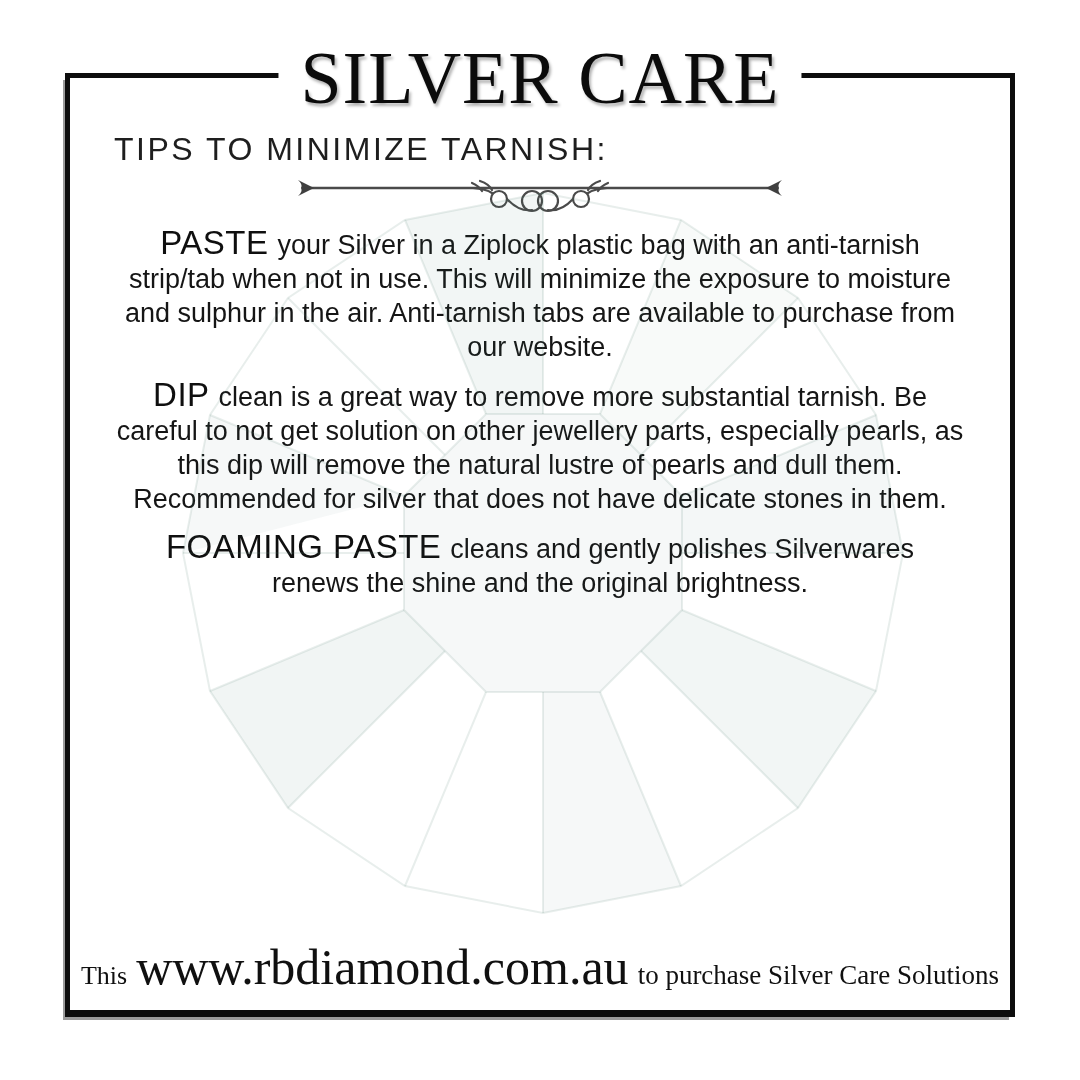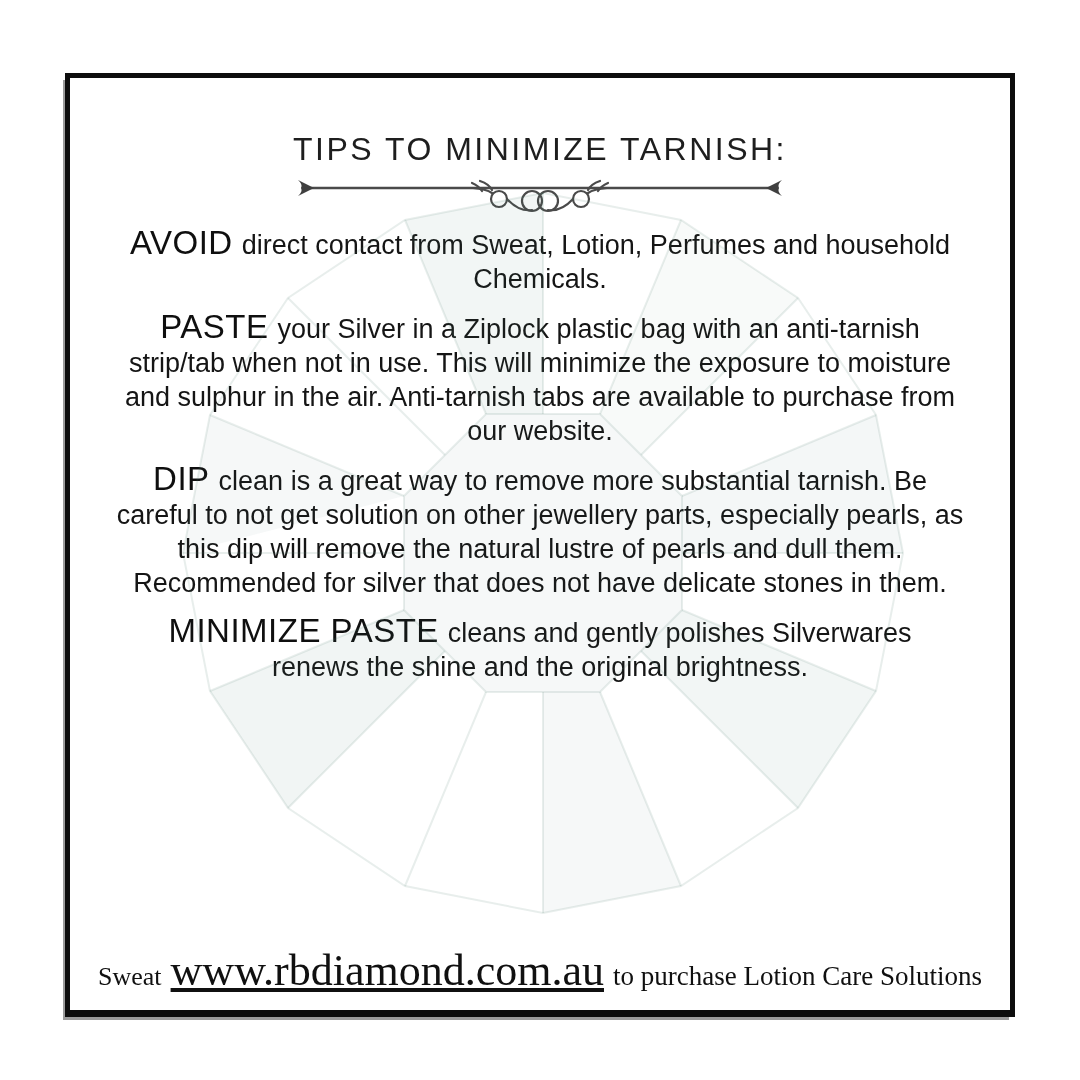"SILVER CARE" h1.card-title { html: none -> <h1>SILVER CARE</h1> }
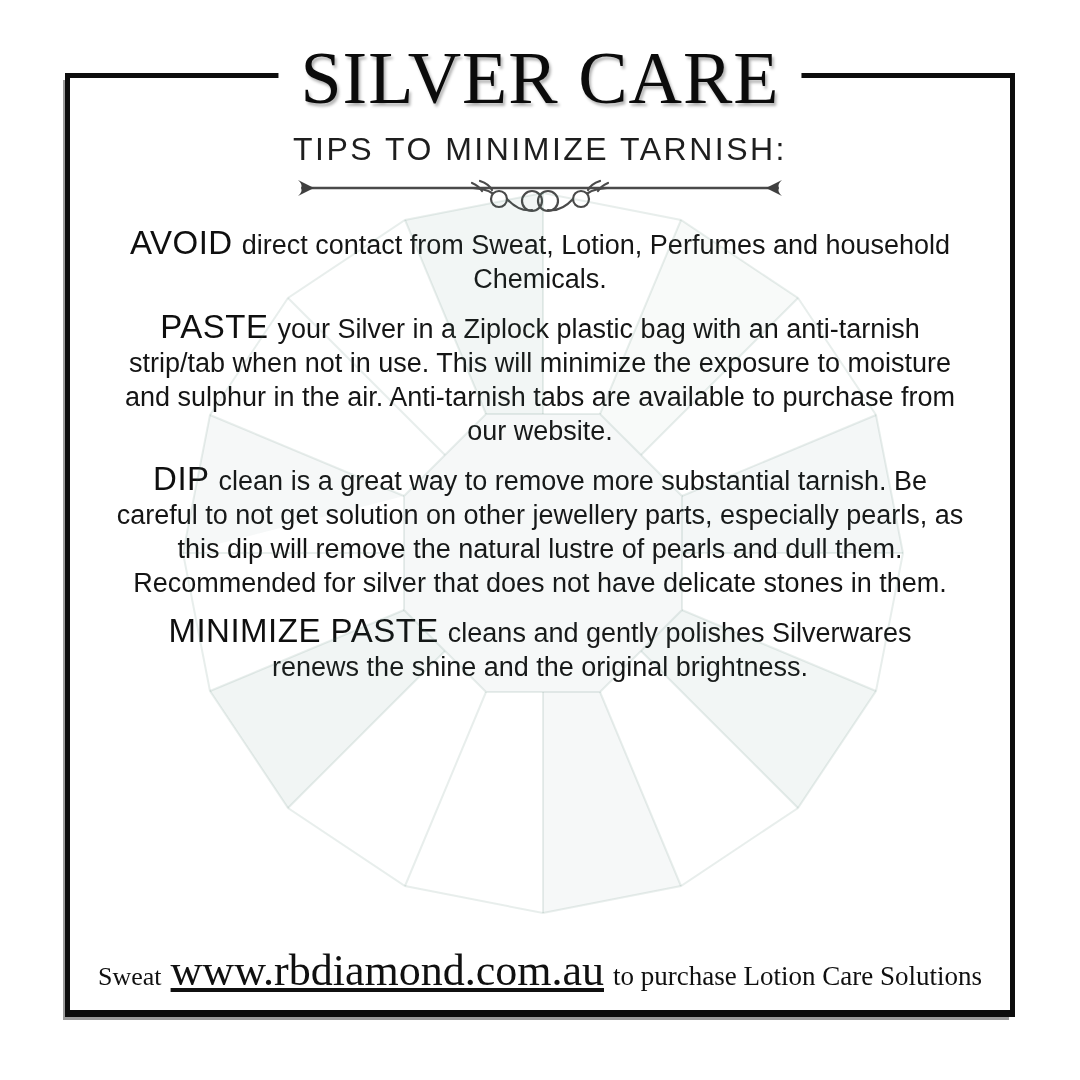"TIPS TO MINIMIZE TARNISH:" .card-subtitle { padding-left: none -> 44px; text-align: center -> none }
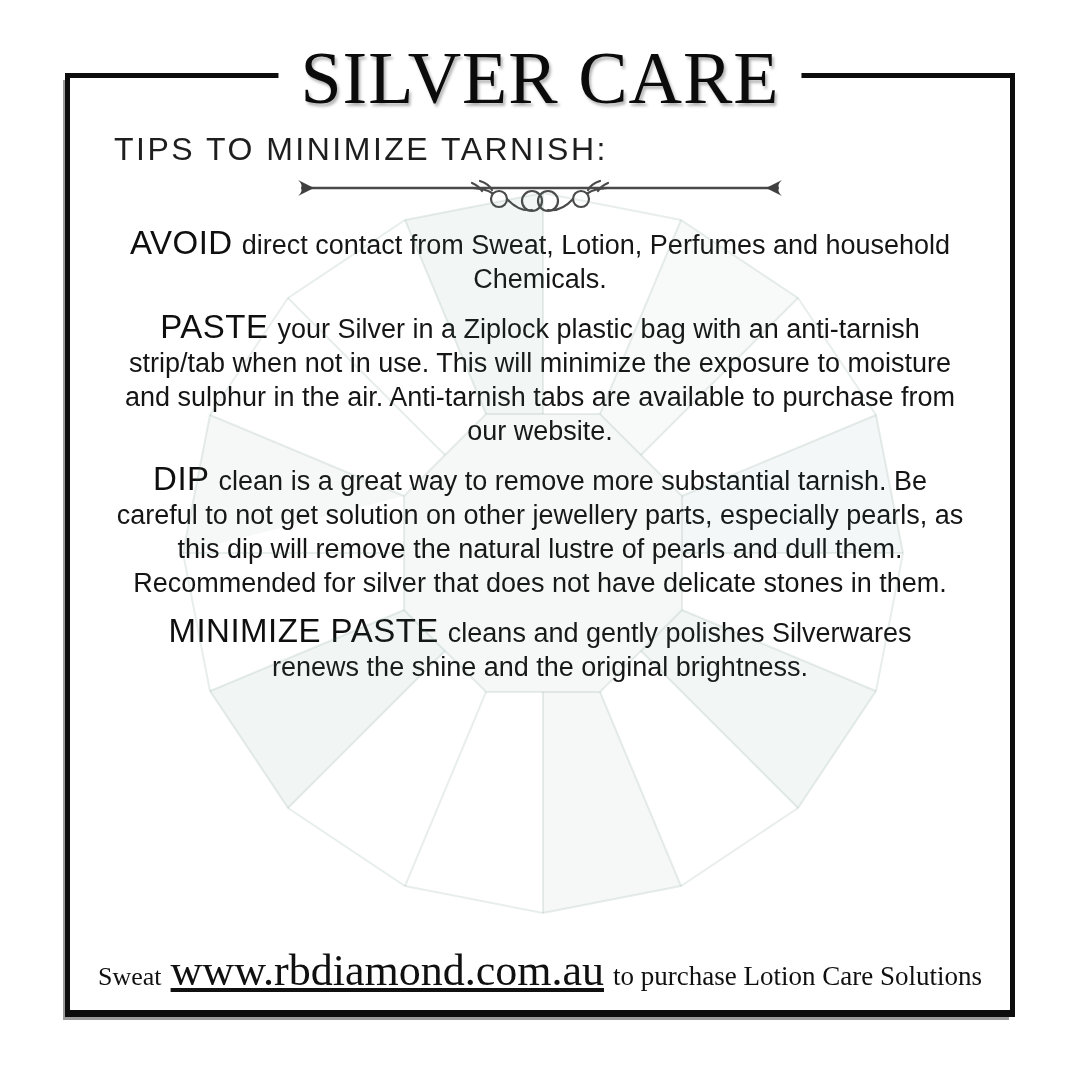"AVOID direct contact from Sweat," p.tip { html: <p><span>AVOID</span><span>direct contact from Sweat, Lotion, Perfumes and household Chemicals.</span></p> -> none }
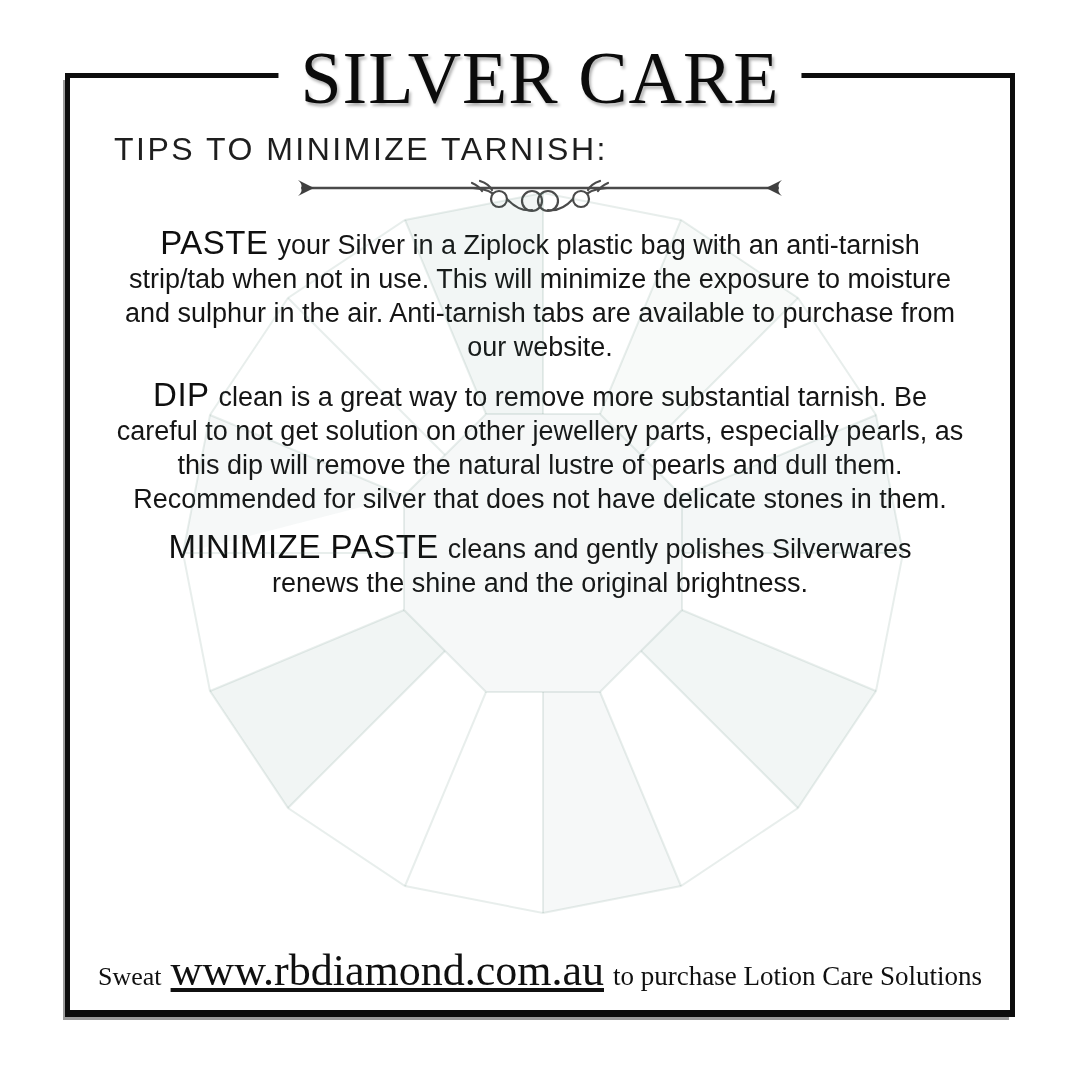"MINIMIZE PASTE" span.kw { text: MINIMIZE -> FOAMING }
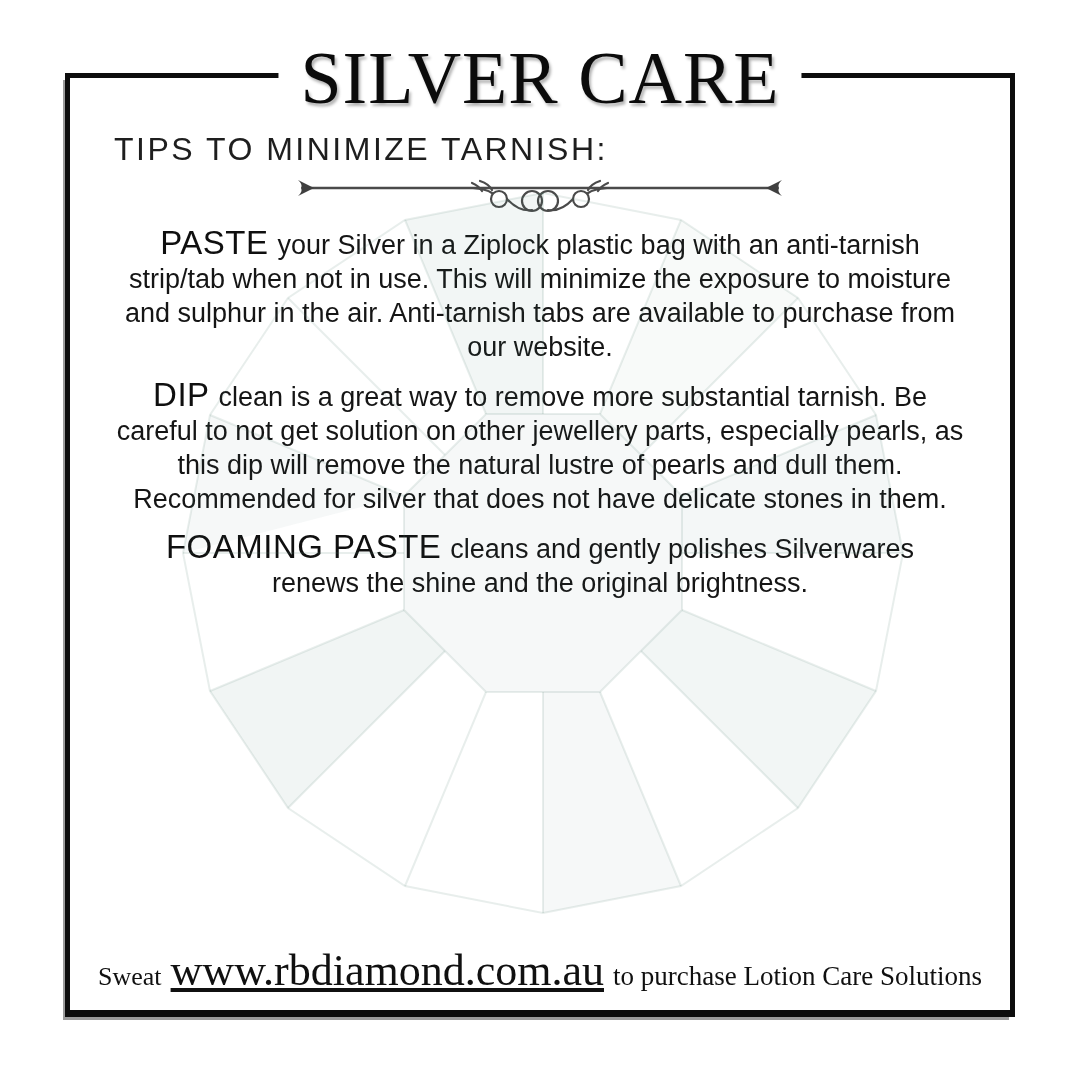"Sweat" span.visit { text: Sweat -> This }
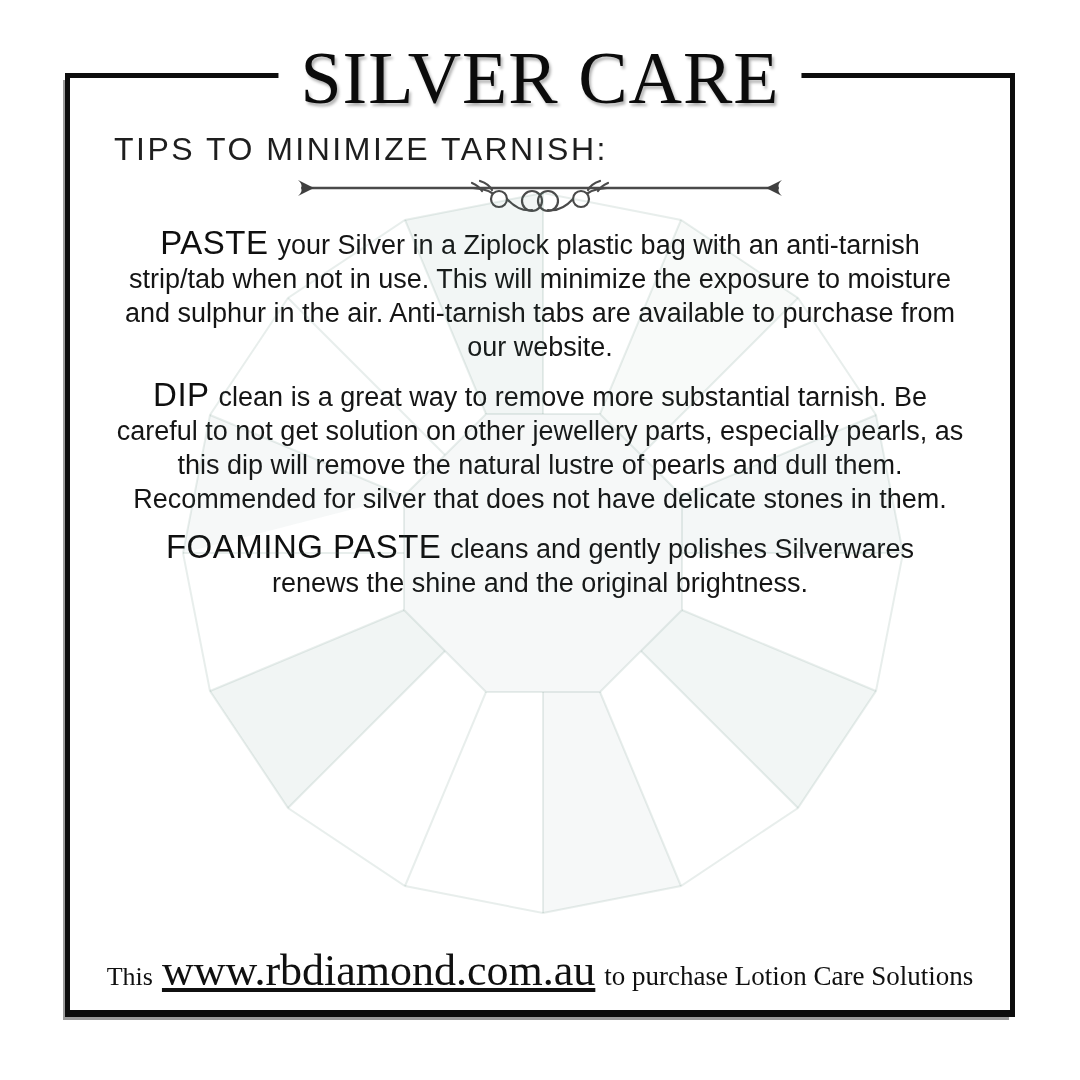"www.rbdiamond.com.au" .footer-note .url { font-size: 44px -> 50px; text-decoration: underline -> none }
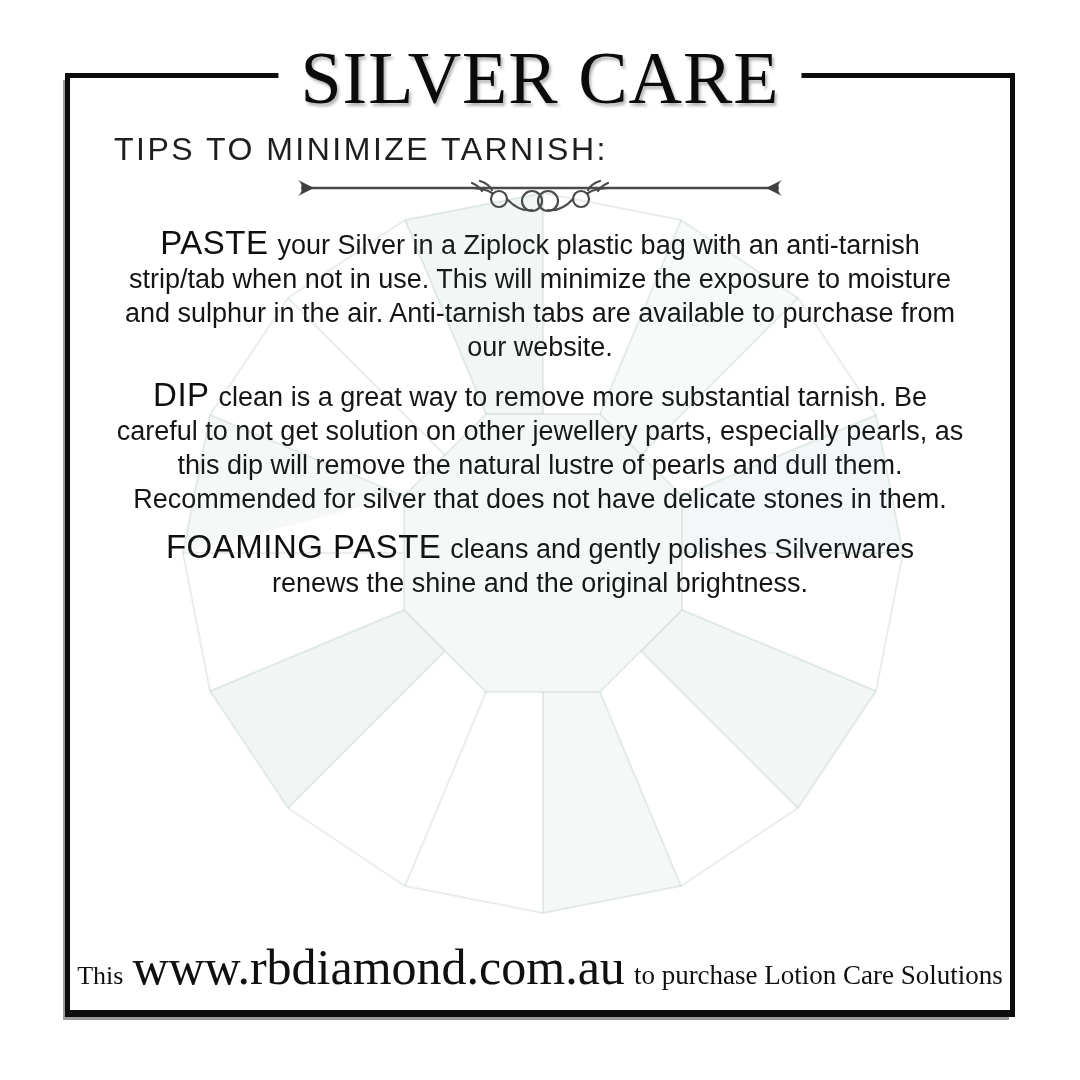"to purchase Lotion Care Solutions" span.after { text: Lotion -> Silver }
